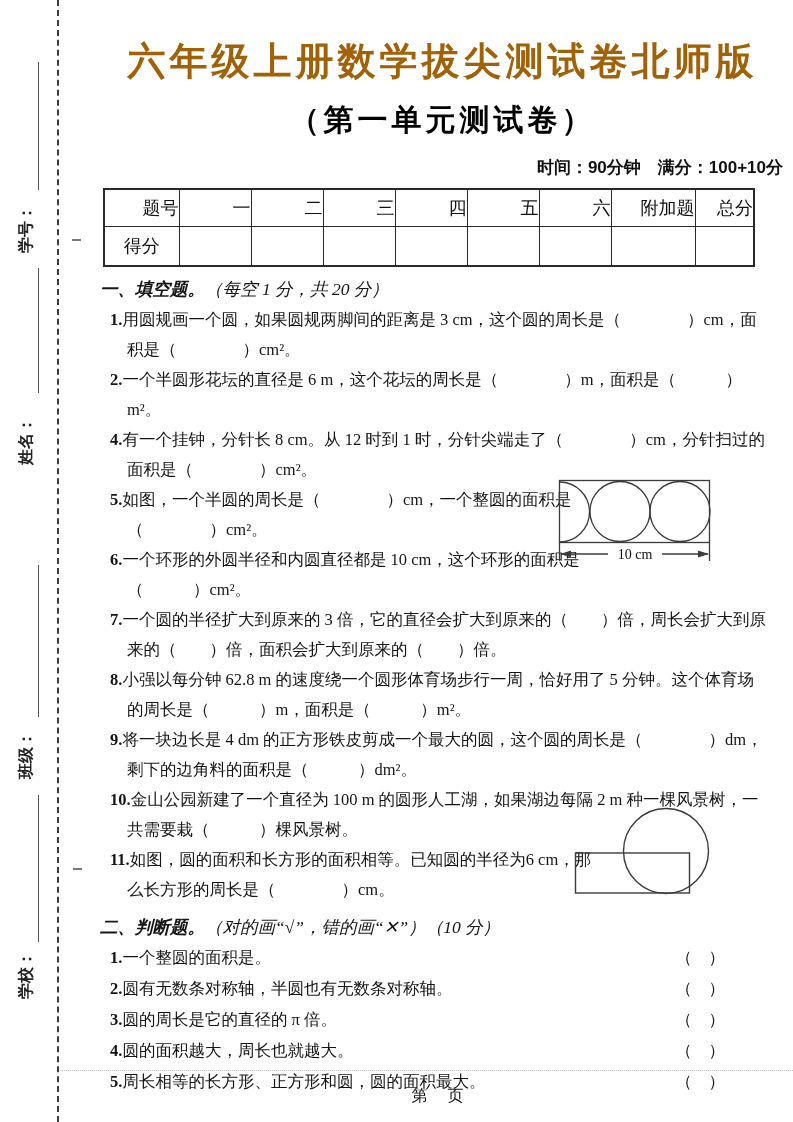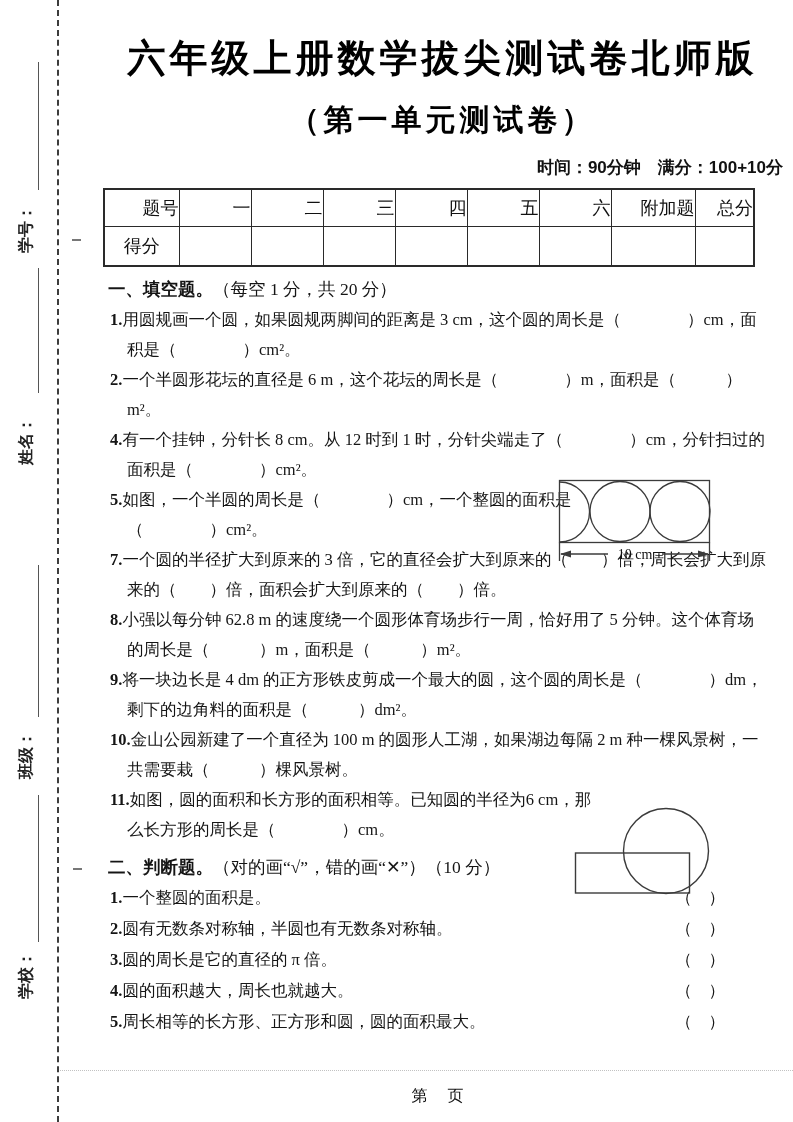"六年级上册数学拔尖测试卷北师版" .title { color: #000000 -> #a16207; font-family: Liberation Mono, monospace -> Liberation Sans, sans-serif }
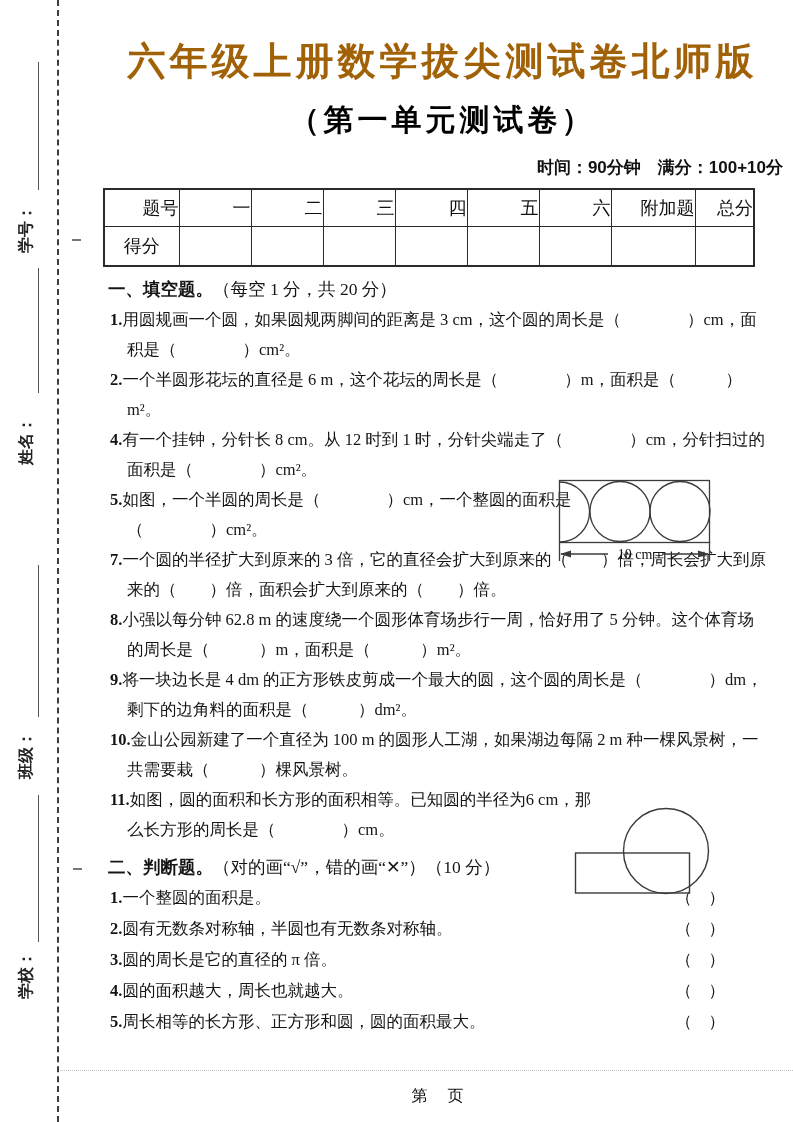"一、填空题。（每空 1 分，共 20 分）" .sec-head { font-style: none -> italic; margin: 8px 0 0 8px -> 8px 0 0 0 }
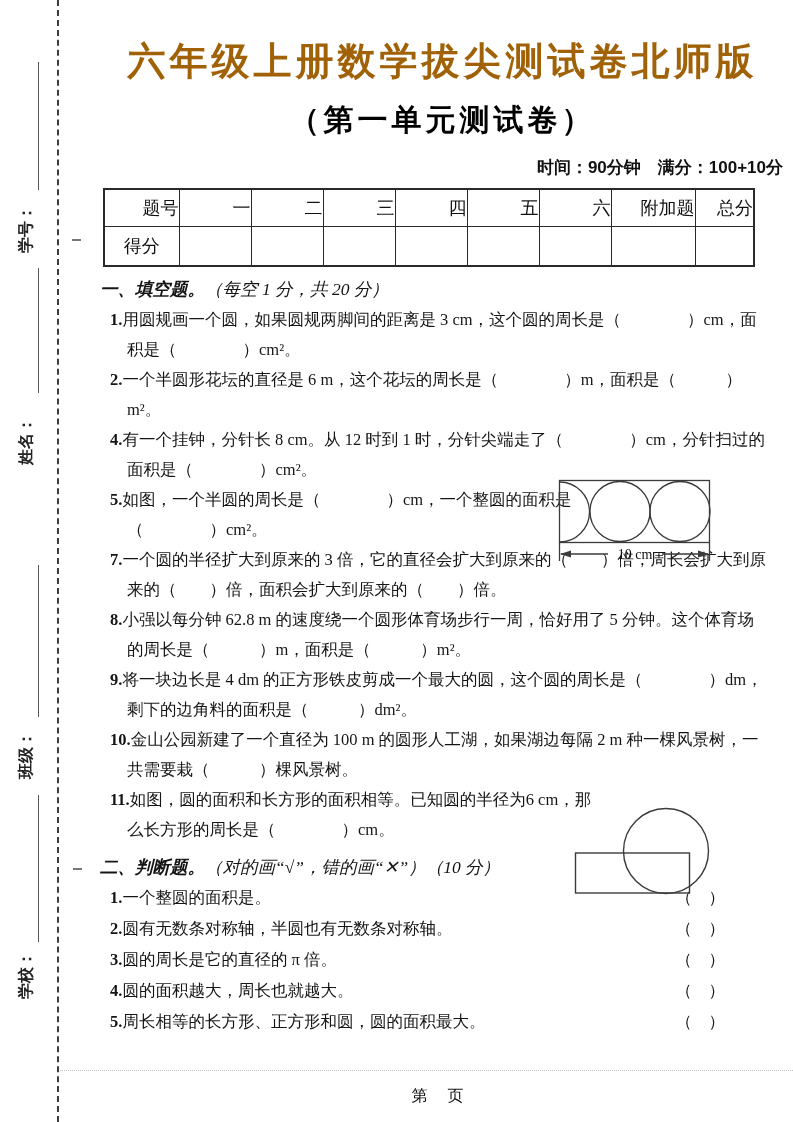"6.一个环形的外圆半径和内圆直径都是 10 cm，这个环形的面积是（ ）cm²。" div.q { html: none -> <div><b>6.</b><span>一个环形的外圆半径和内圆直径都是 10 cm，这个环形的面积是（ ）cm²。</span></div> }
